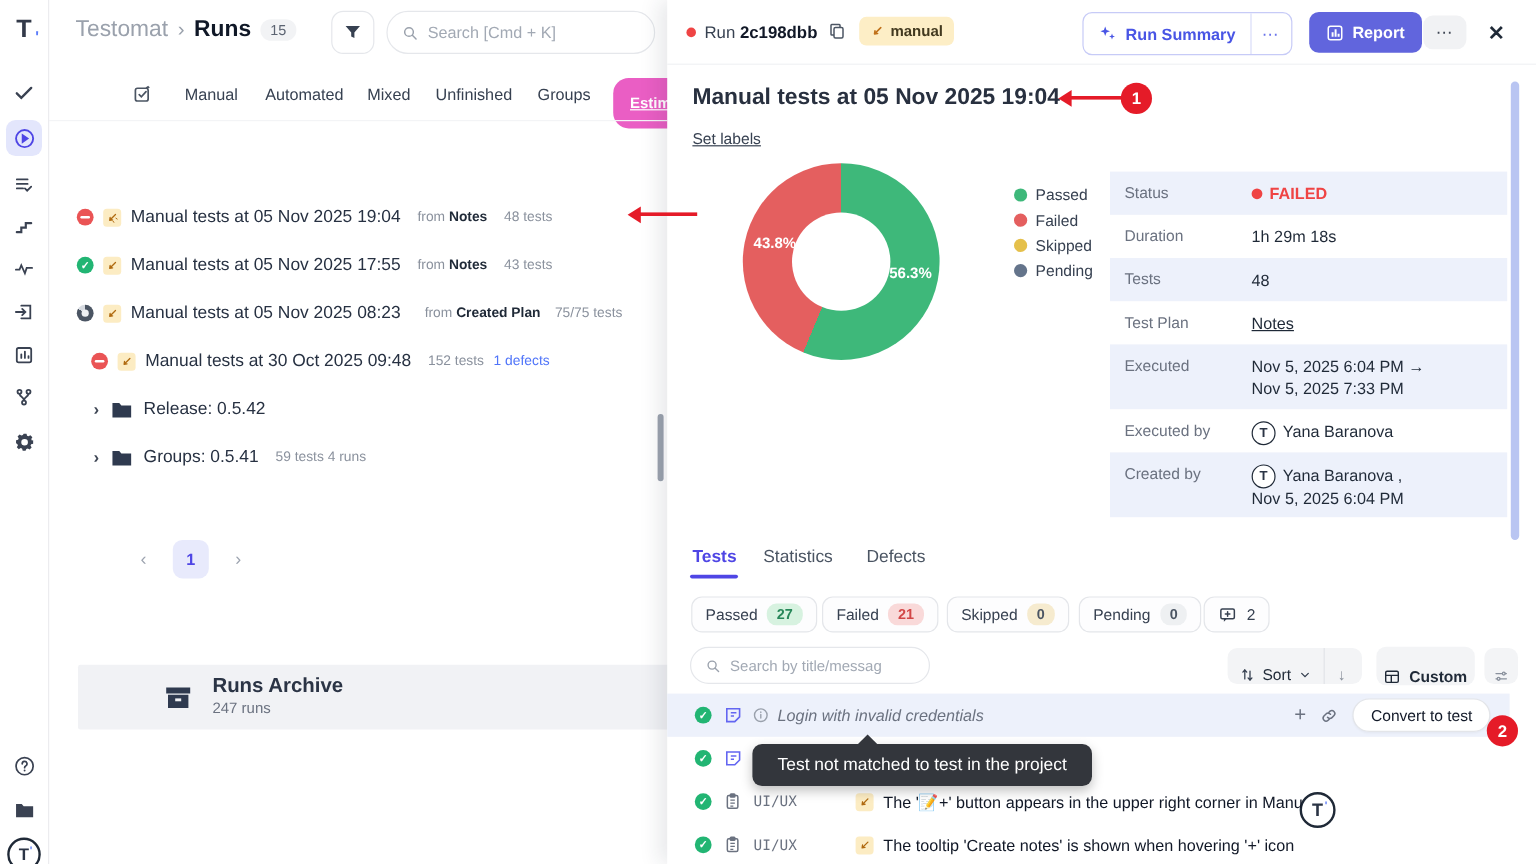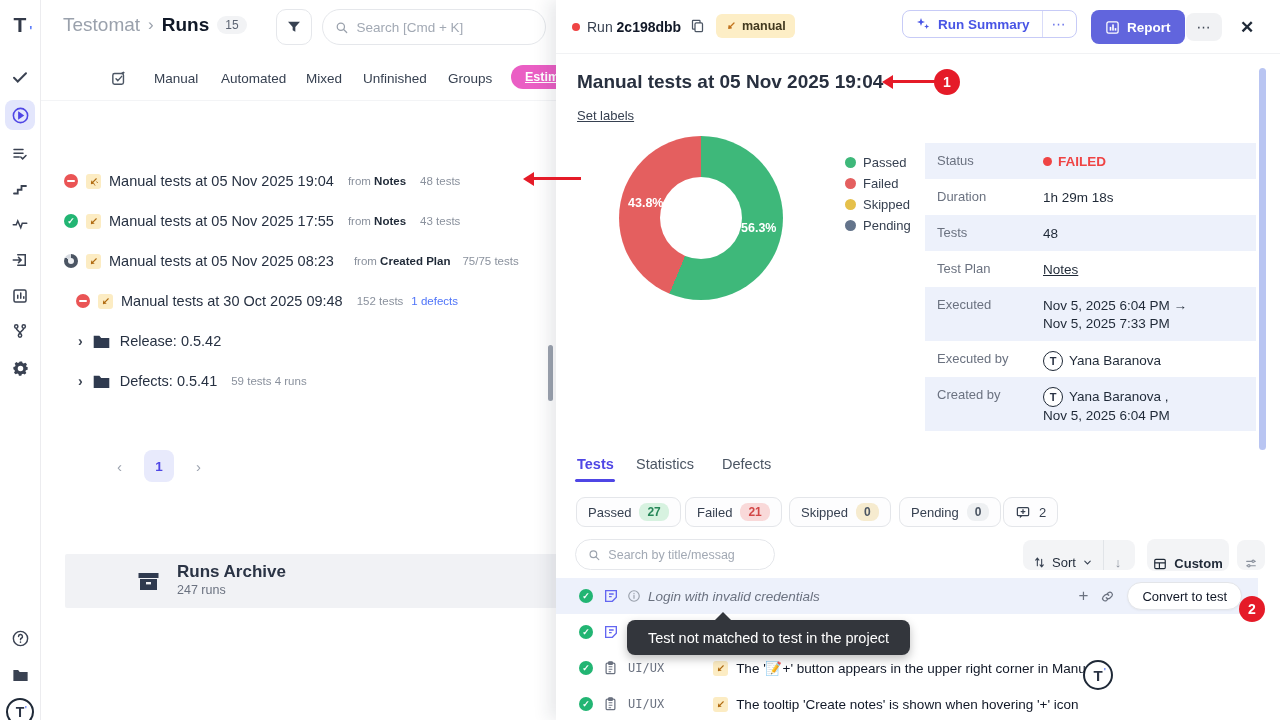"Run Summary" .btn-summary { height: 28px -> 36px }
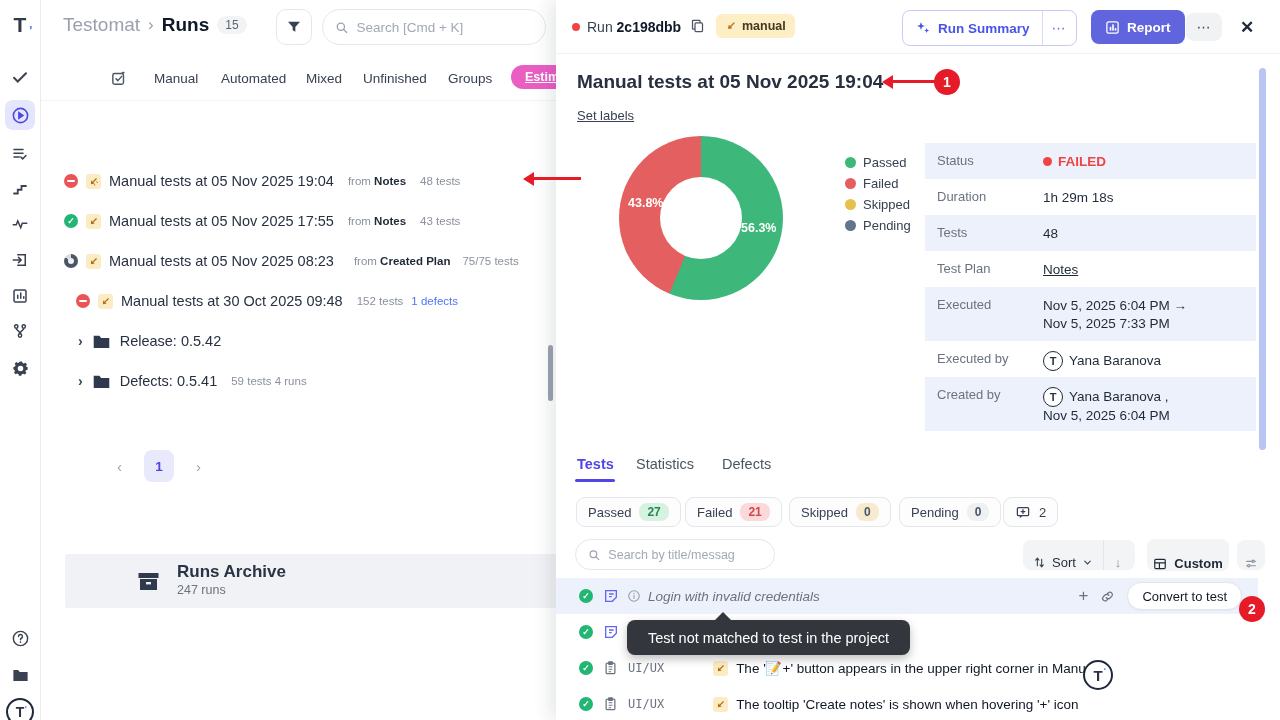"Estim" .pink-pill { padding: 5px 14px -> 14px 14px }
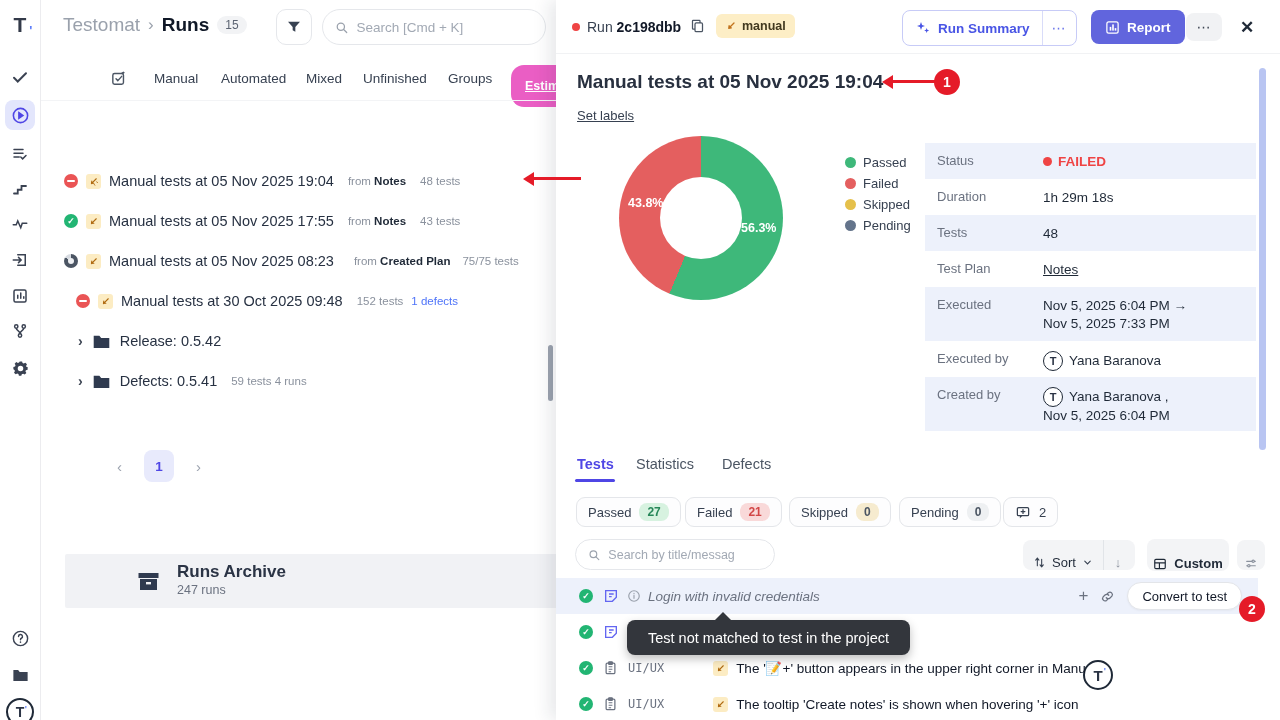"Defects: 0.5.41" span.run-title { text: Defects -> Groups }
